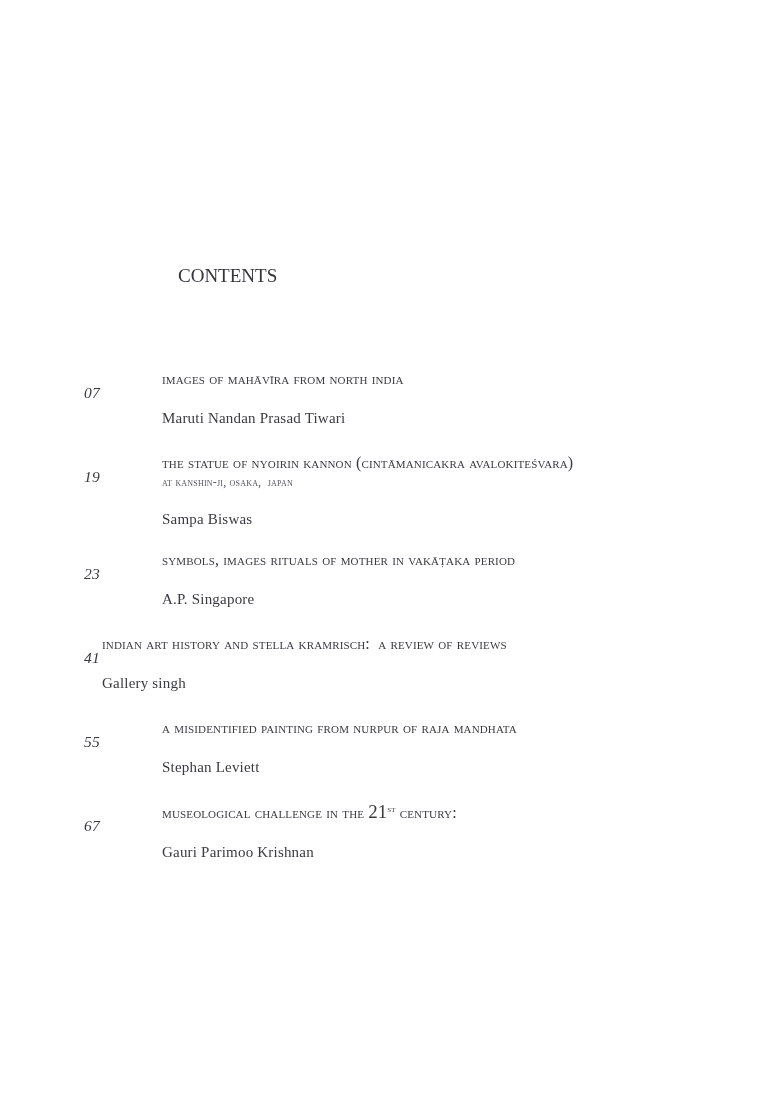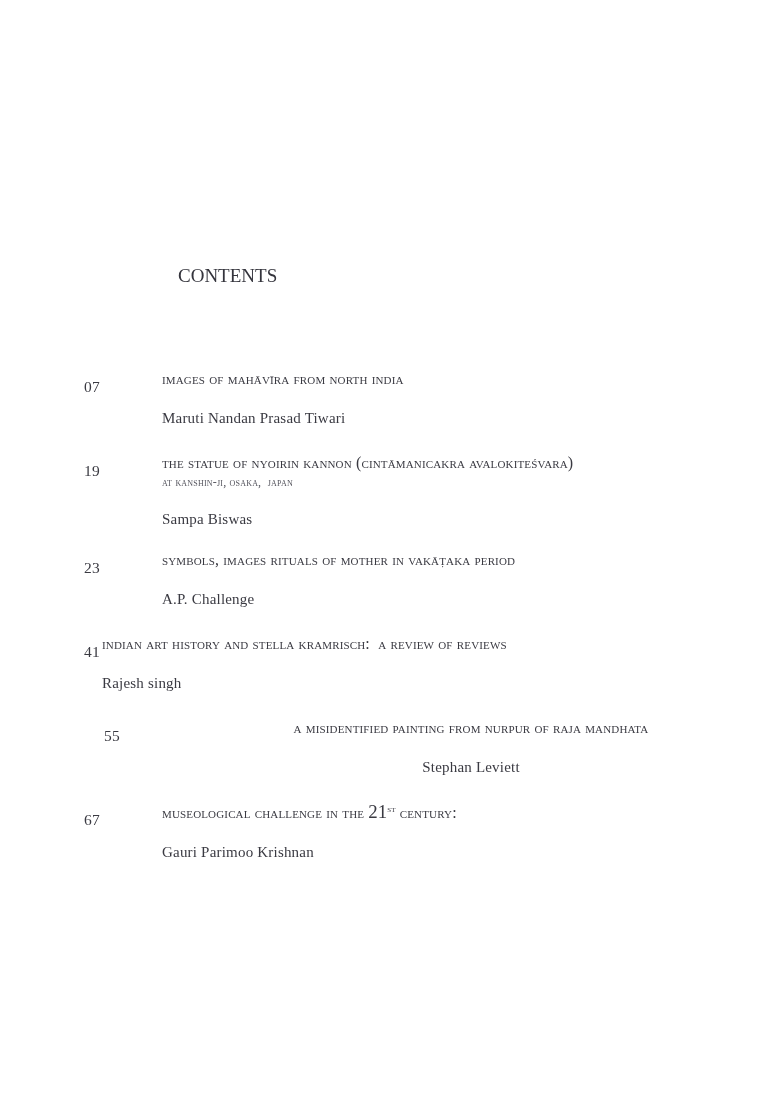"07" .entry-num { font-style: none -> italic; top: 8px -> 14px }
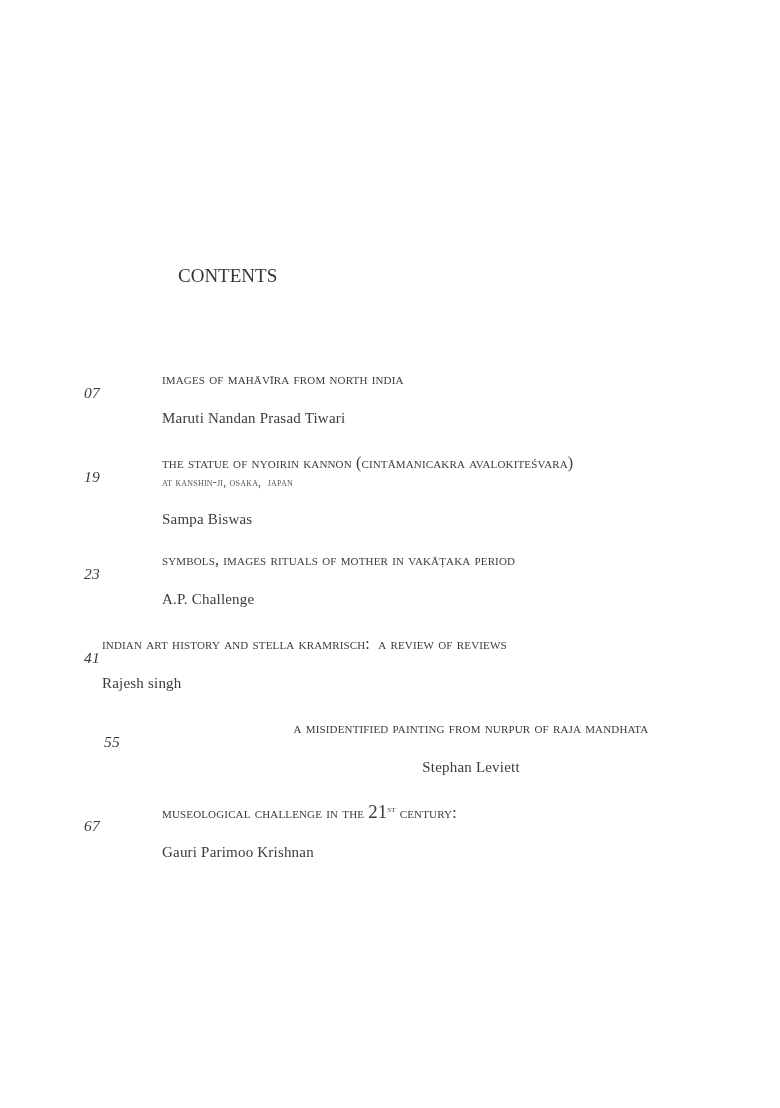"A.P. Challenge" div.author-line { text: Challenge -> Singapore }
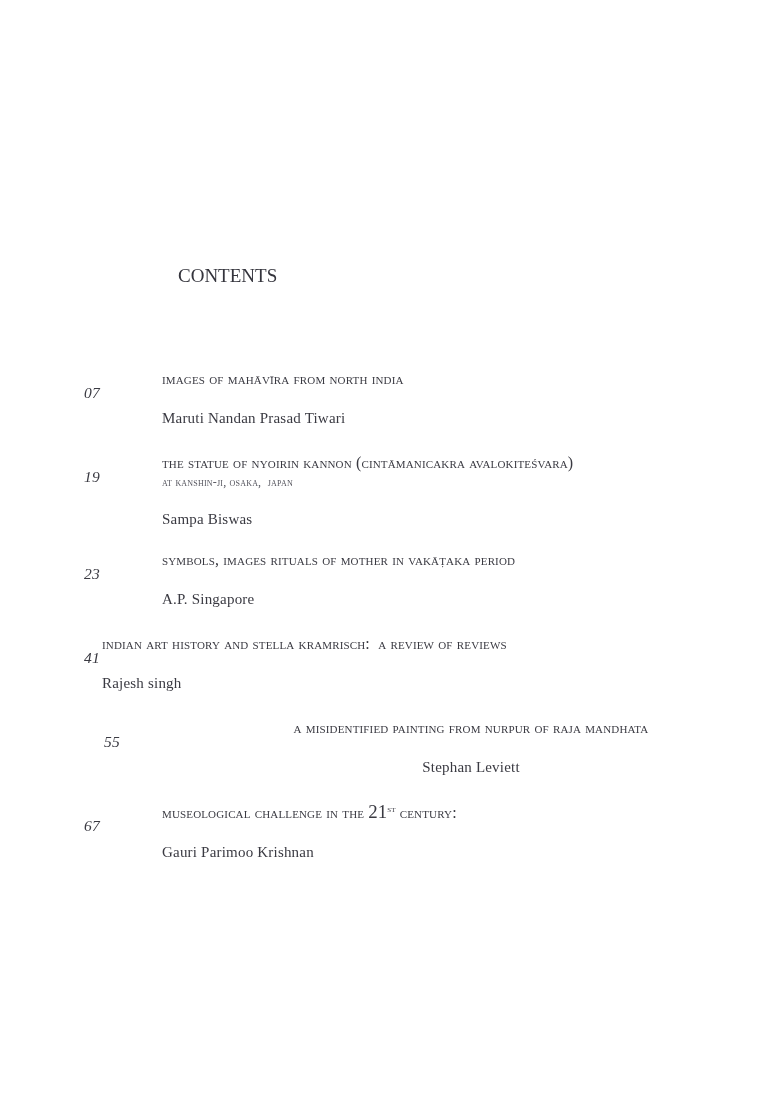"Rajesh singh" div.author-line { text: Rajesh -> Gallery }
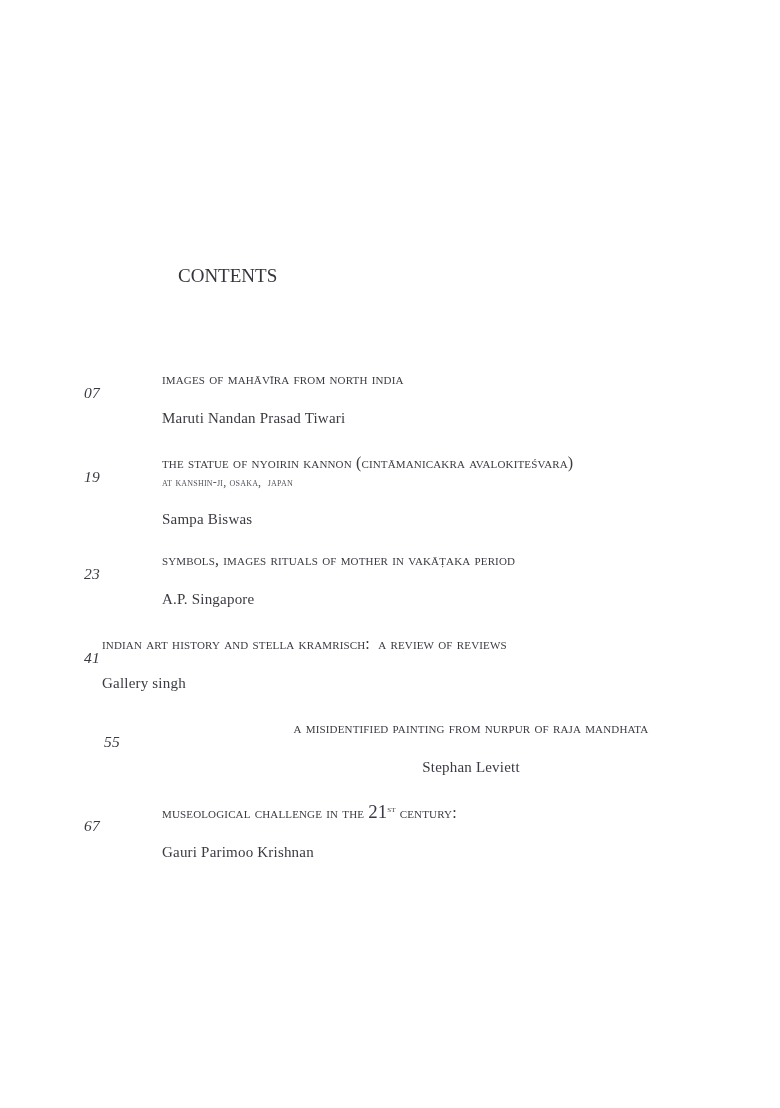"55" div.entry { text-align: center -> none }
